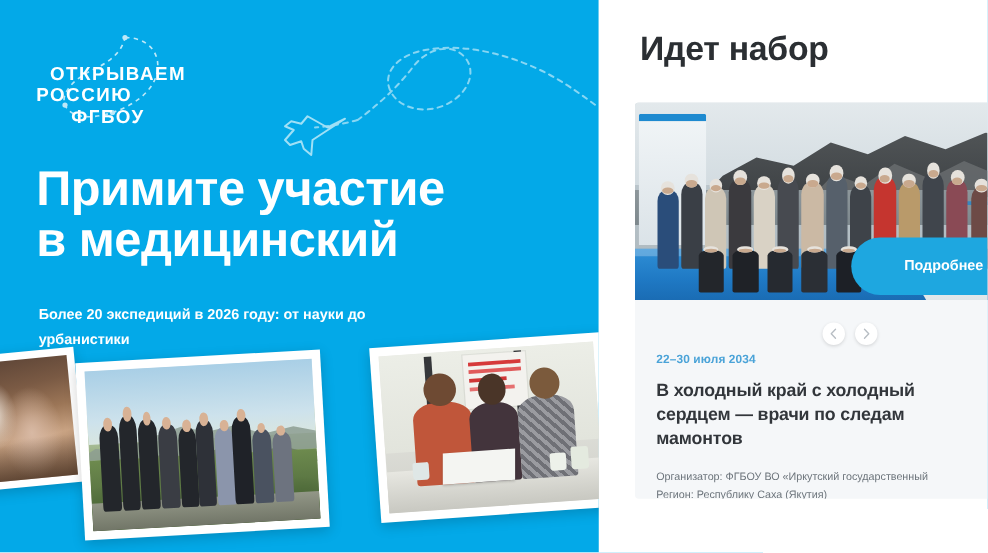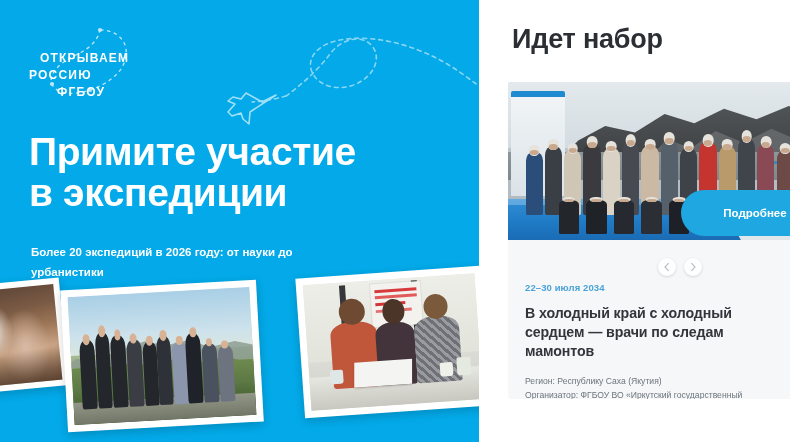"ОТКРЫВАЕМ" .logo-text { font-size: 12px -> 15px }
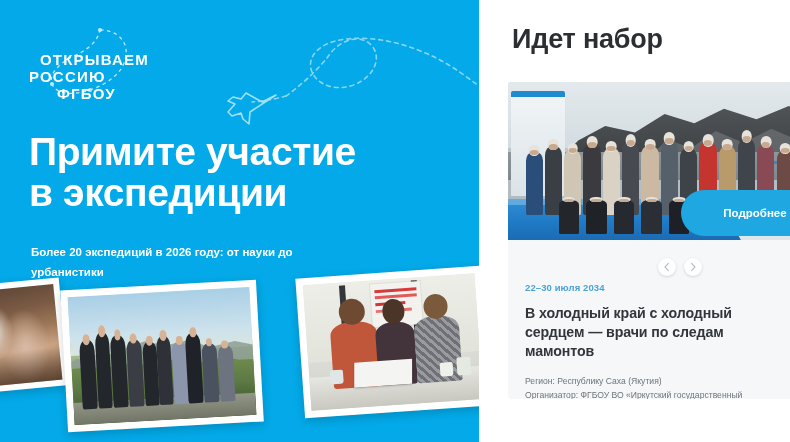"в экспедиции" span { text: экспедиции -> медицинский }
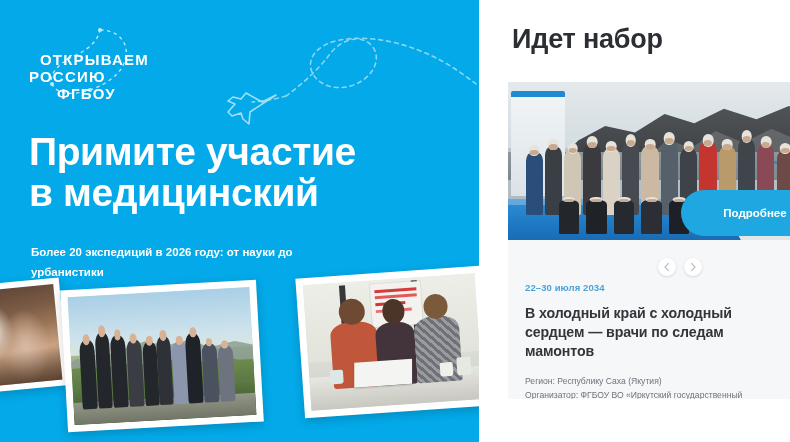"Регион: Республику Саха (Якутия)" div { order: before "Организатор: ФГБОУ ВО «Иркутский" -> after "Организатор: ФГБОУ ВО «Иркутский" }
